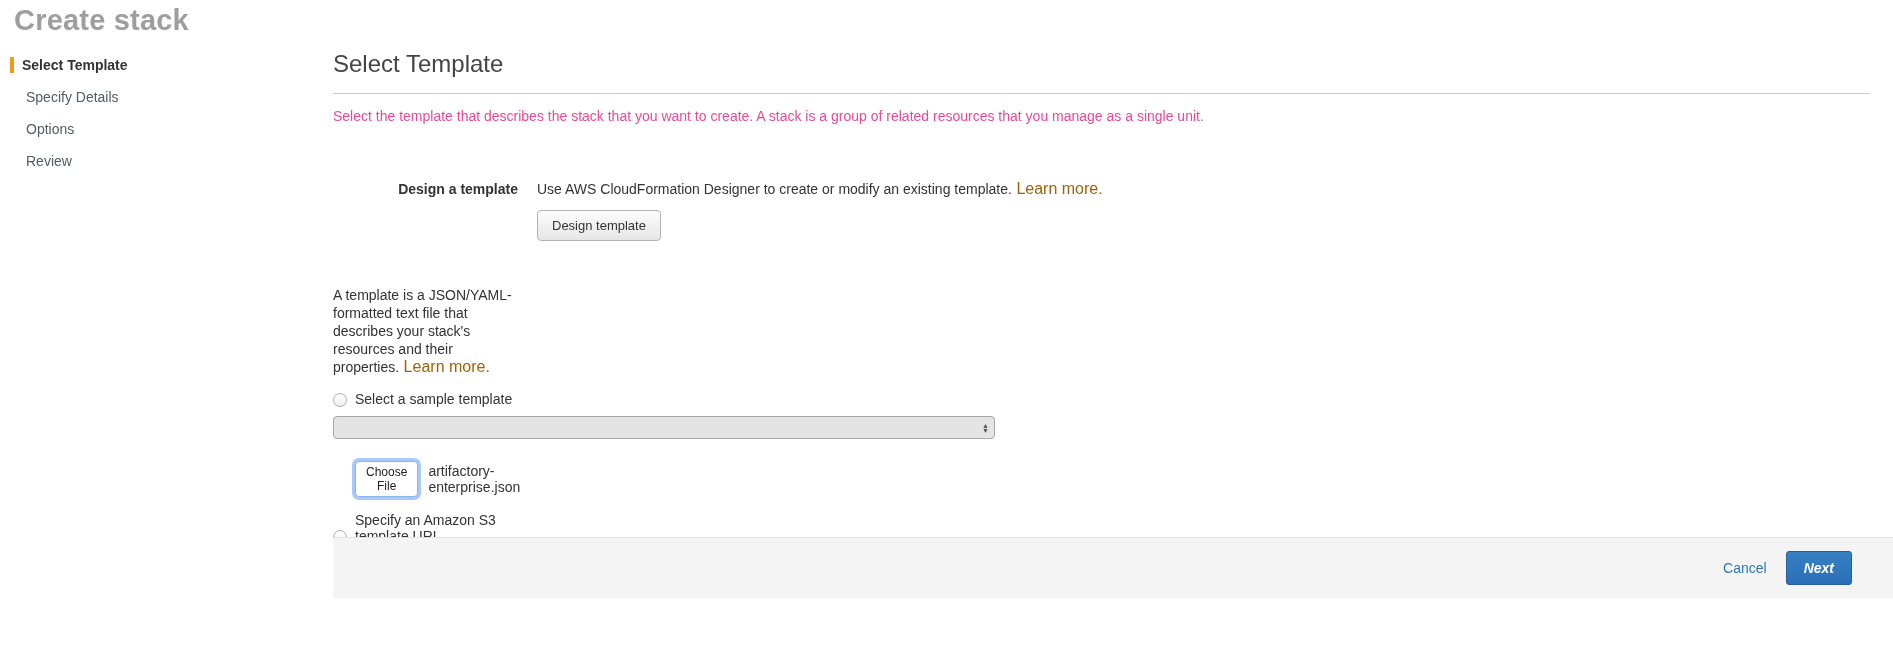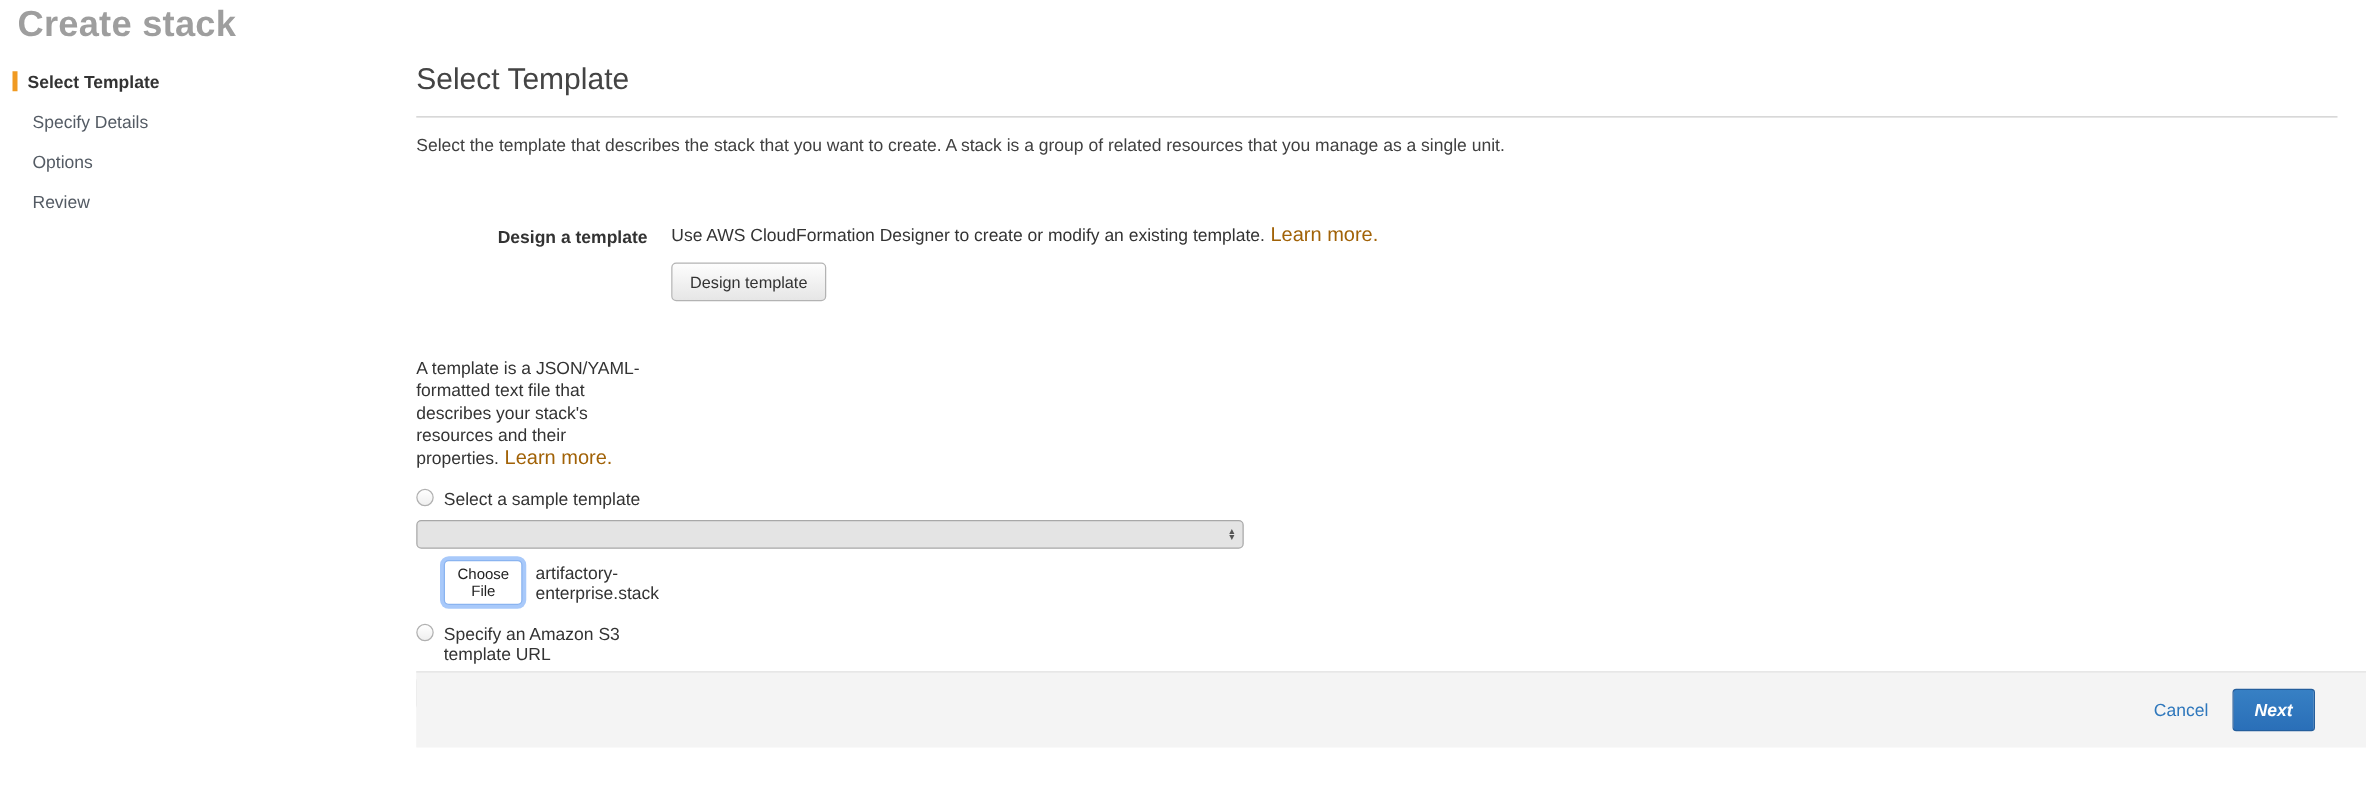"Select the template that describes" .intro { color: #404040 -> #ec4899 }
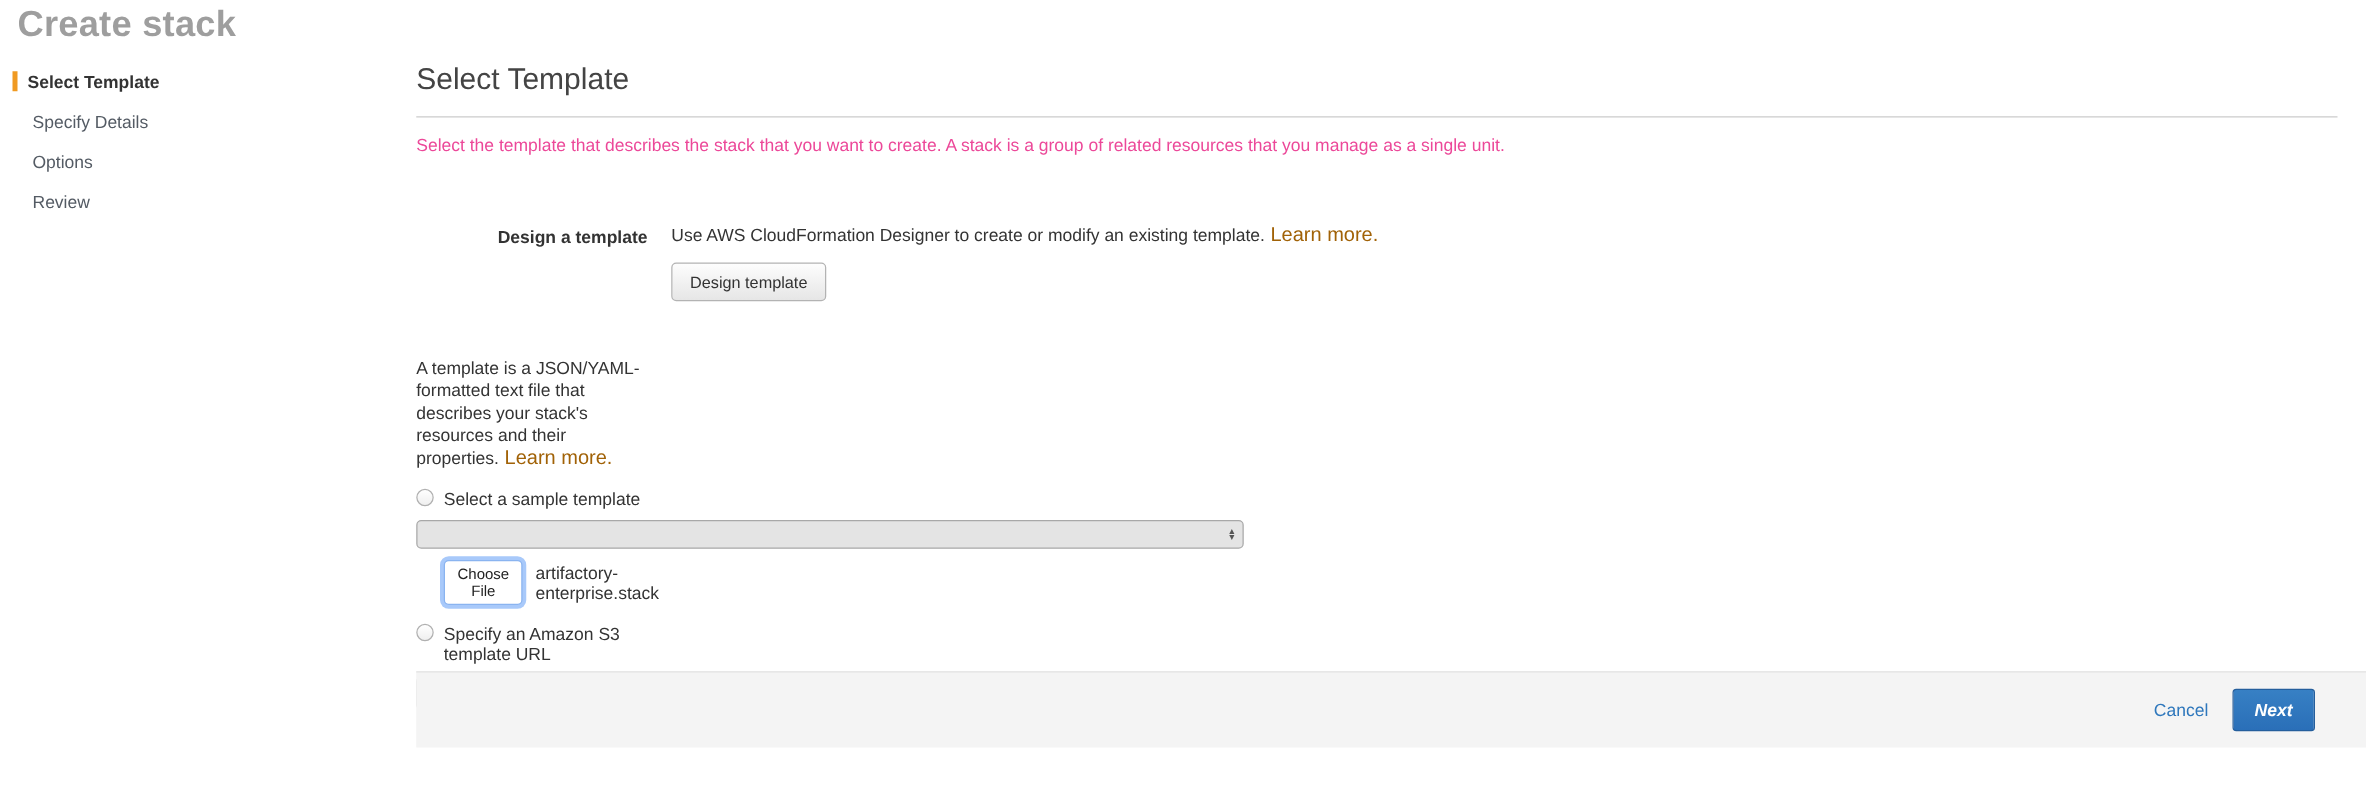"Select a sample template" .radio-row { align-items: flex-start -> flex-end }
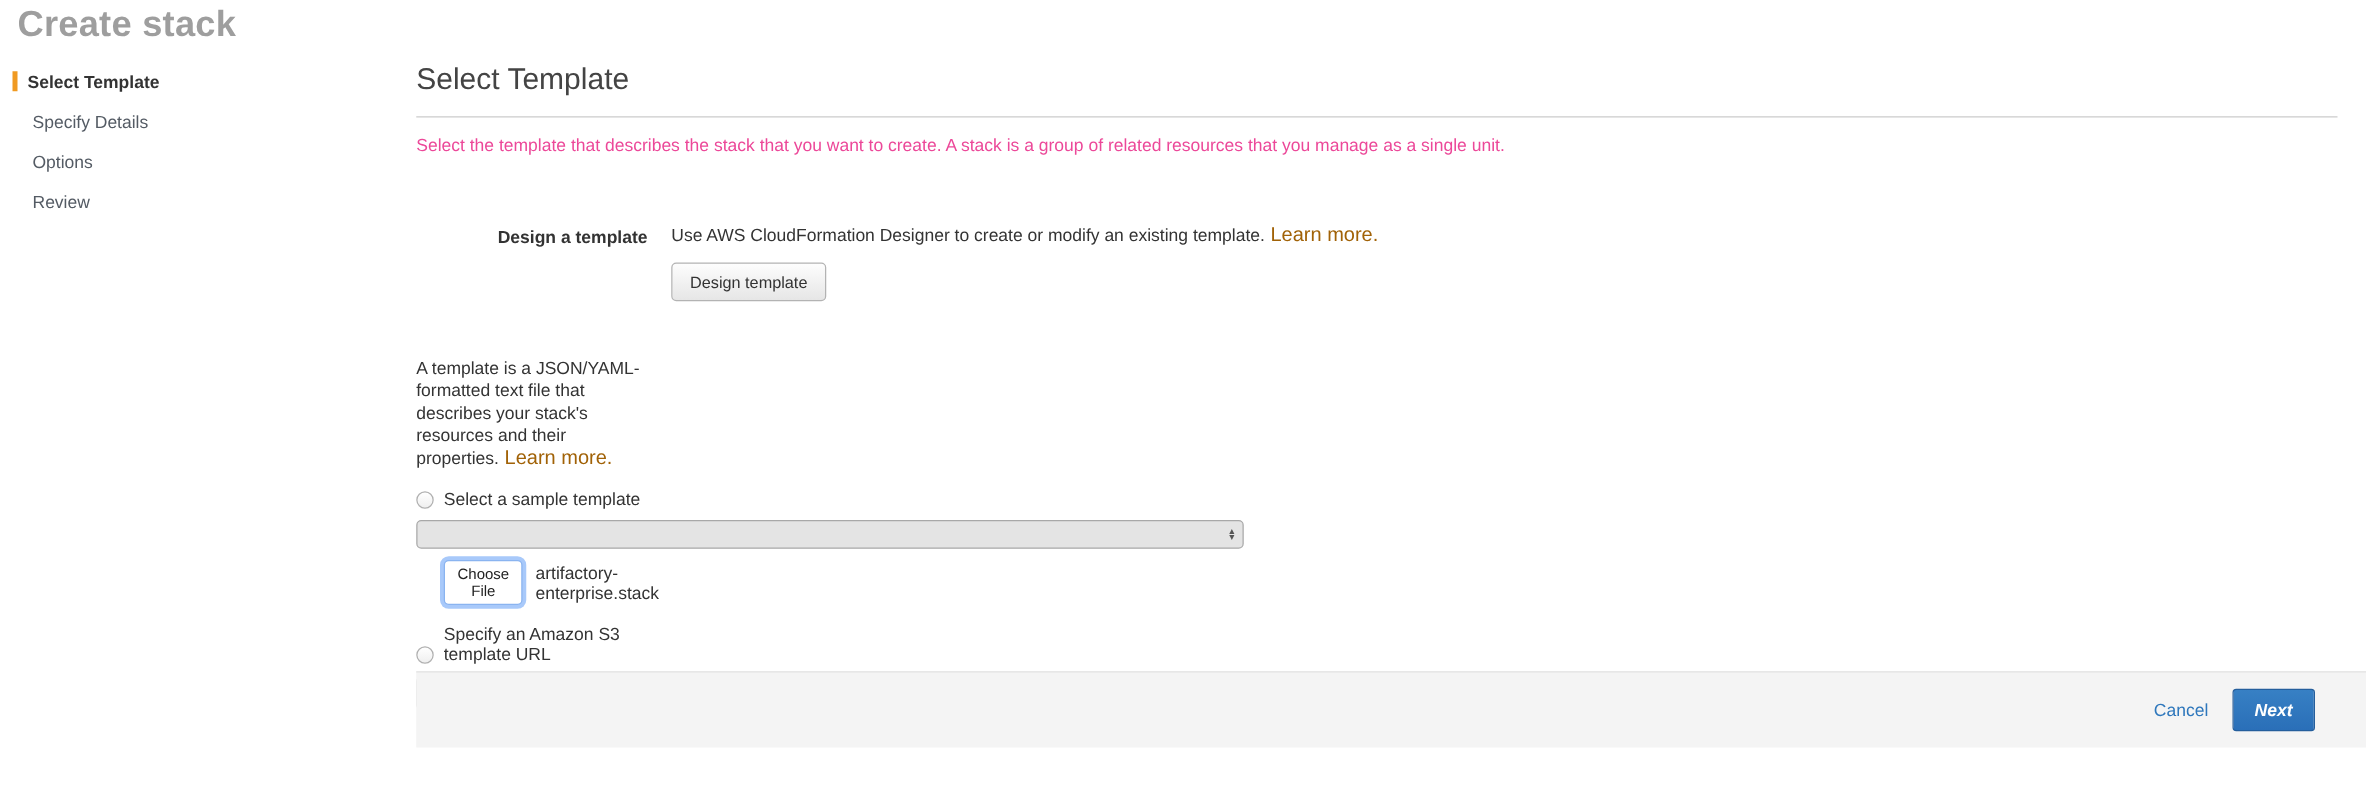"Choose File" .file-row { margin-top: 9px -> 22px }
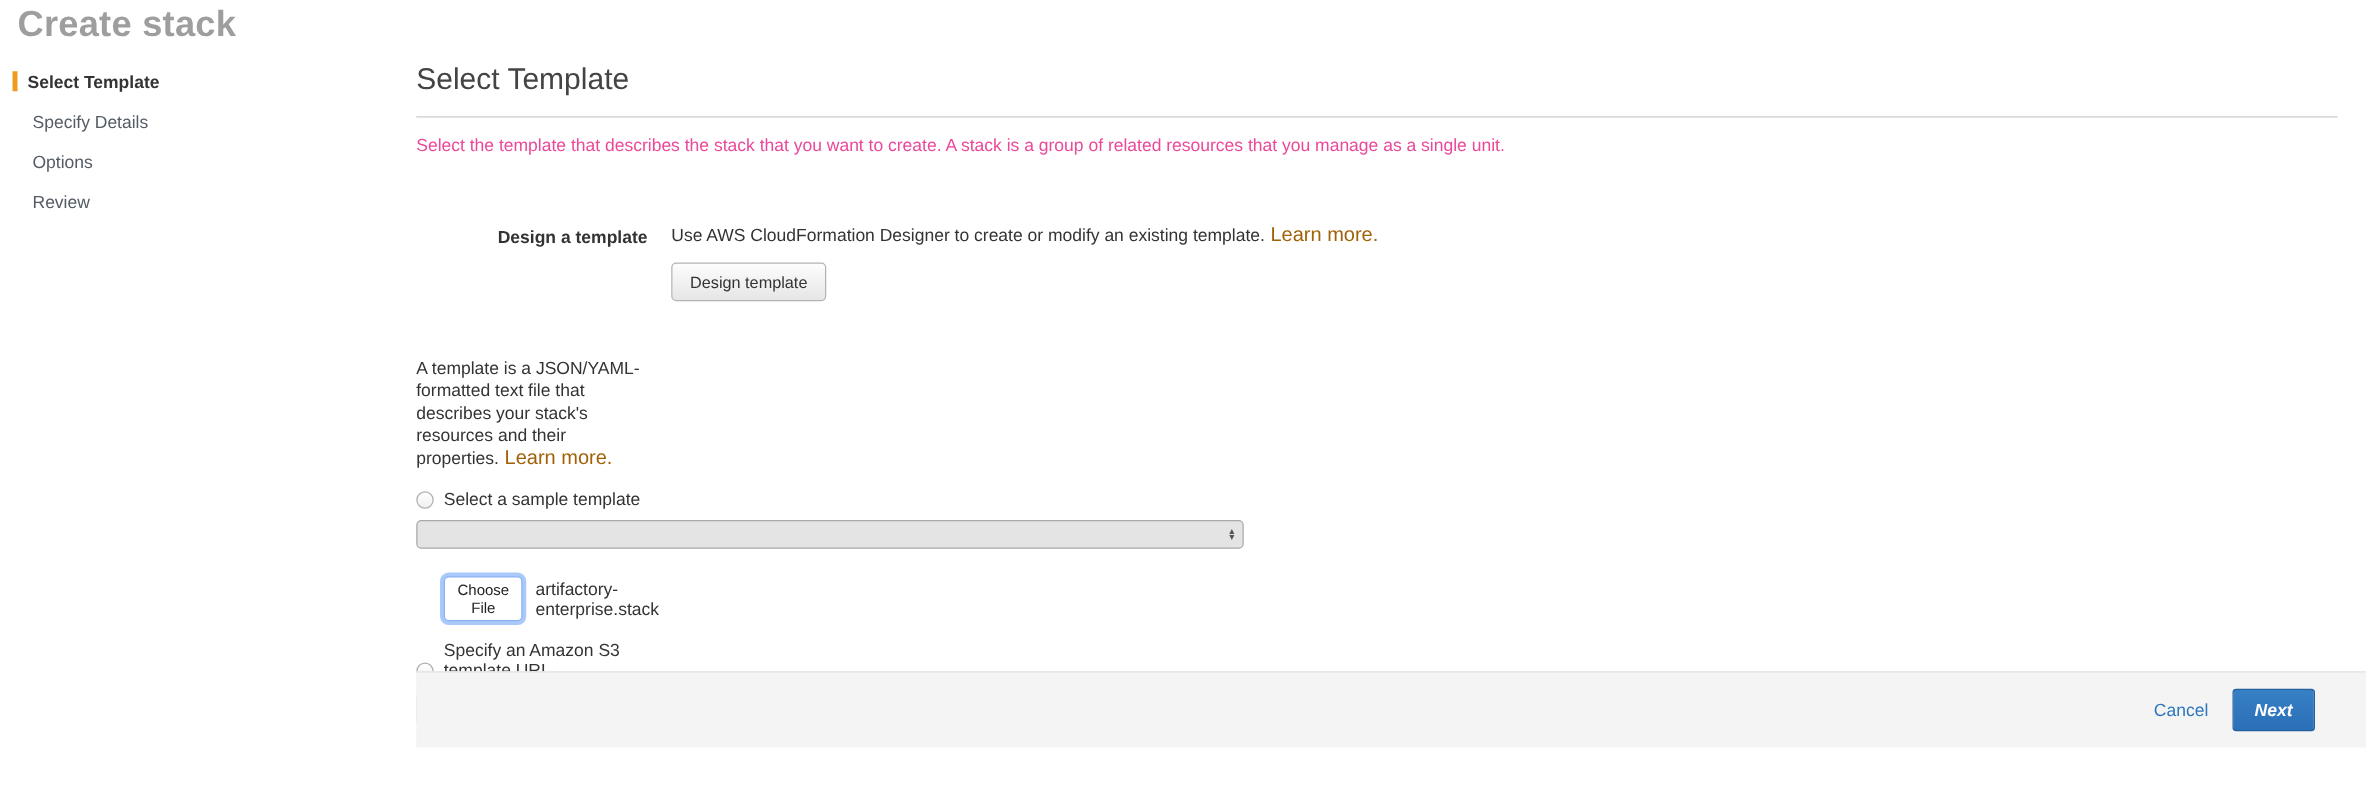"artifactory-enterprise.stack" span.file-name { text: artifactory-enterprise.stack -> artifactory-enterprise.json }
